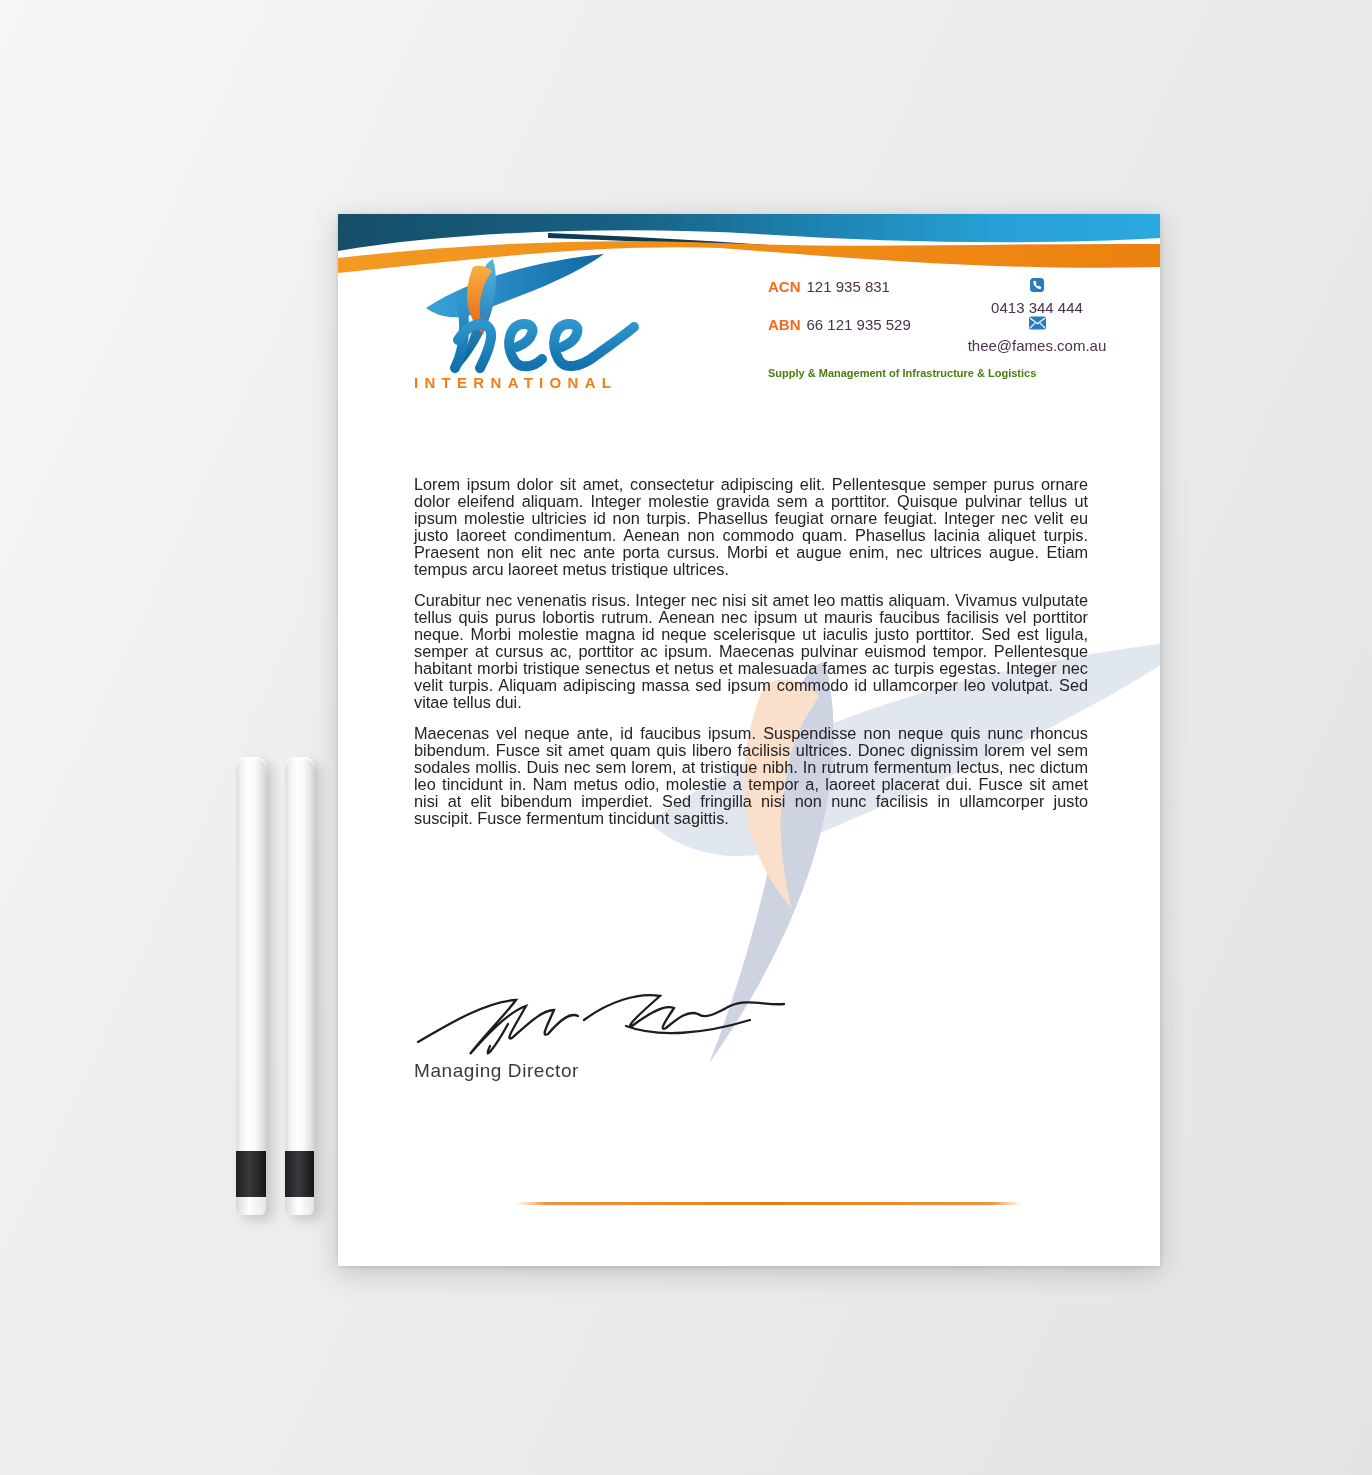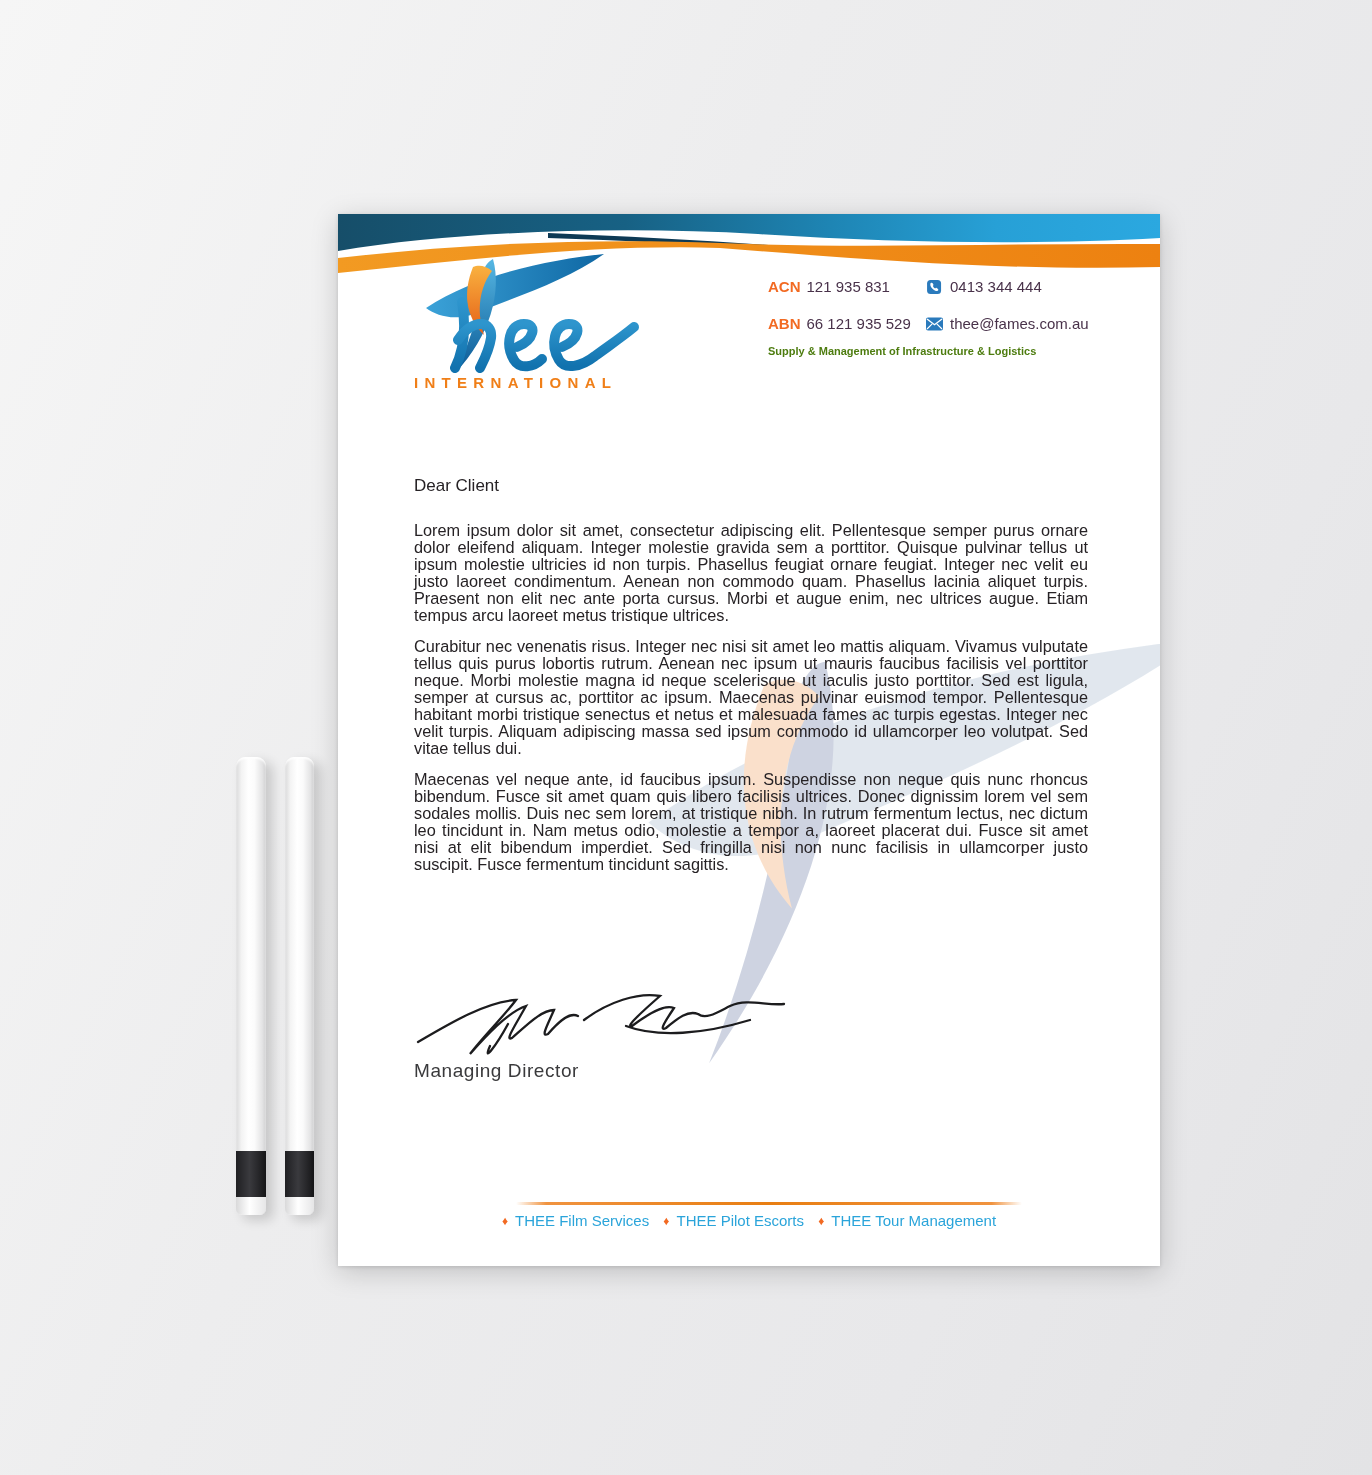"ACN 121 935 831" .contact .grid { row-gap: 20px -> 0 }
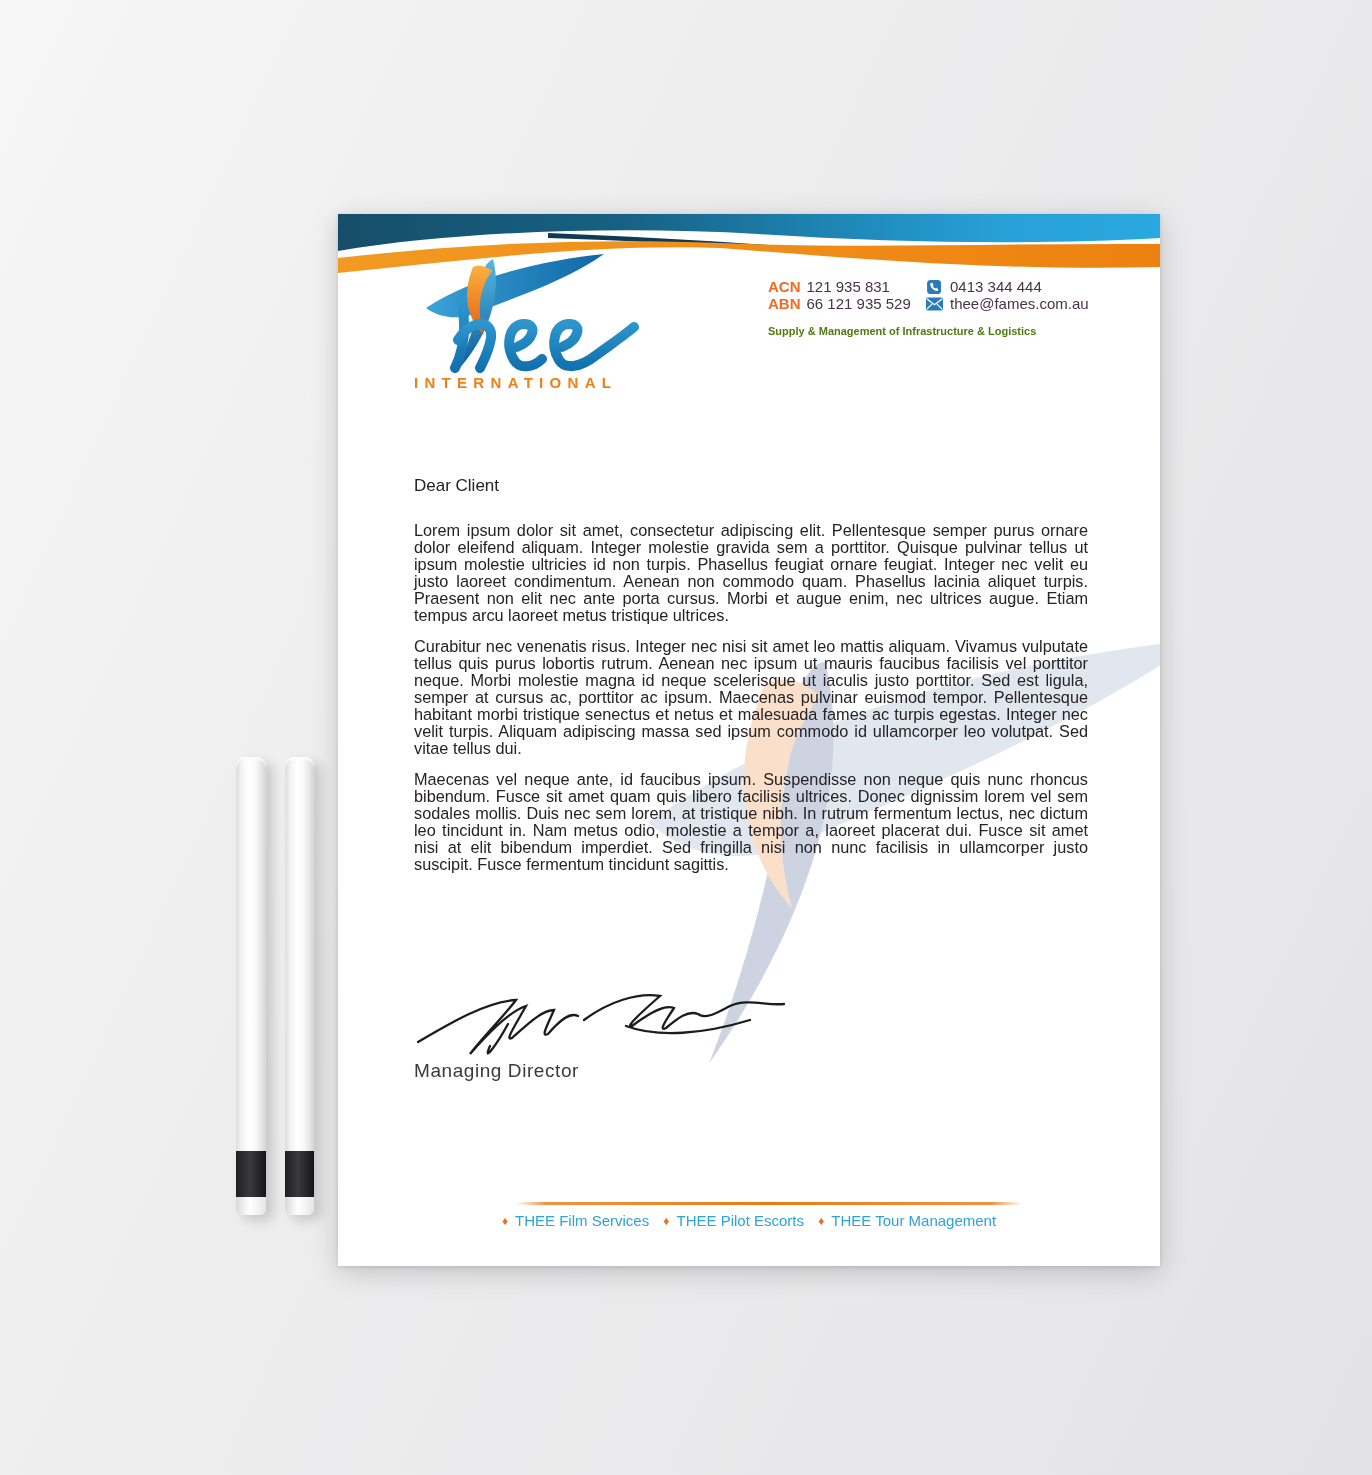"0413 344 444" .contact .with-icon { flex-direction: none -> column }
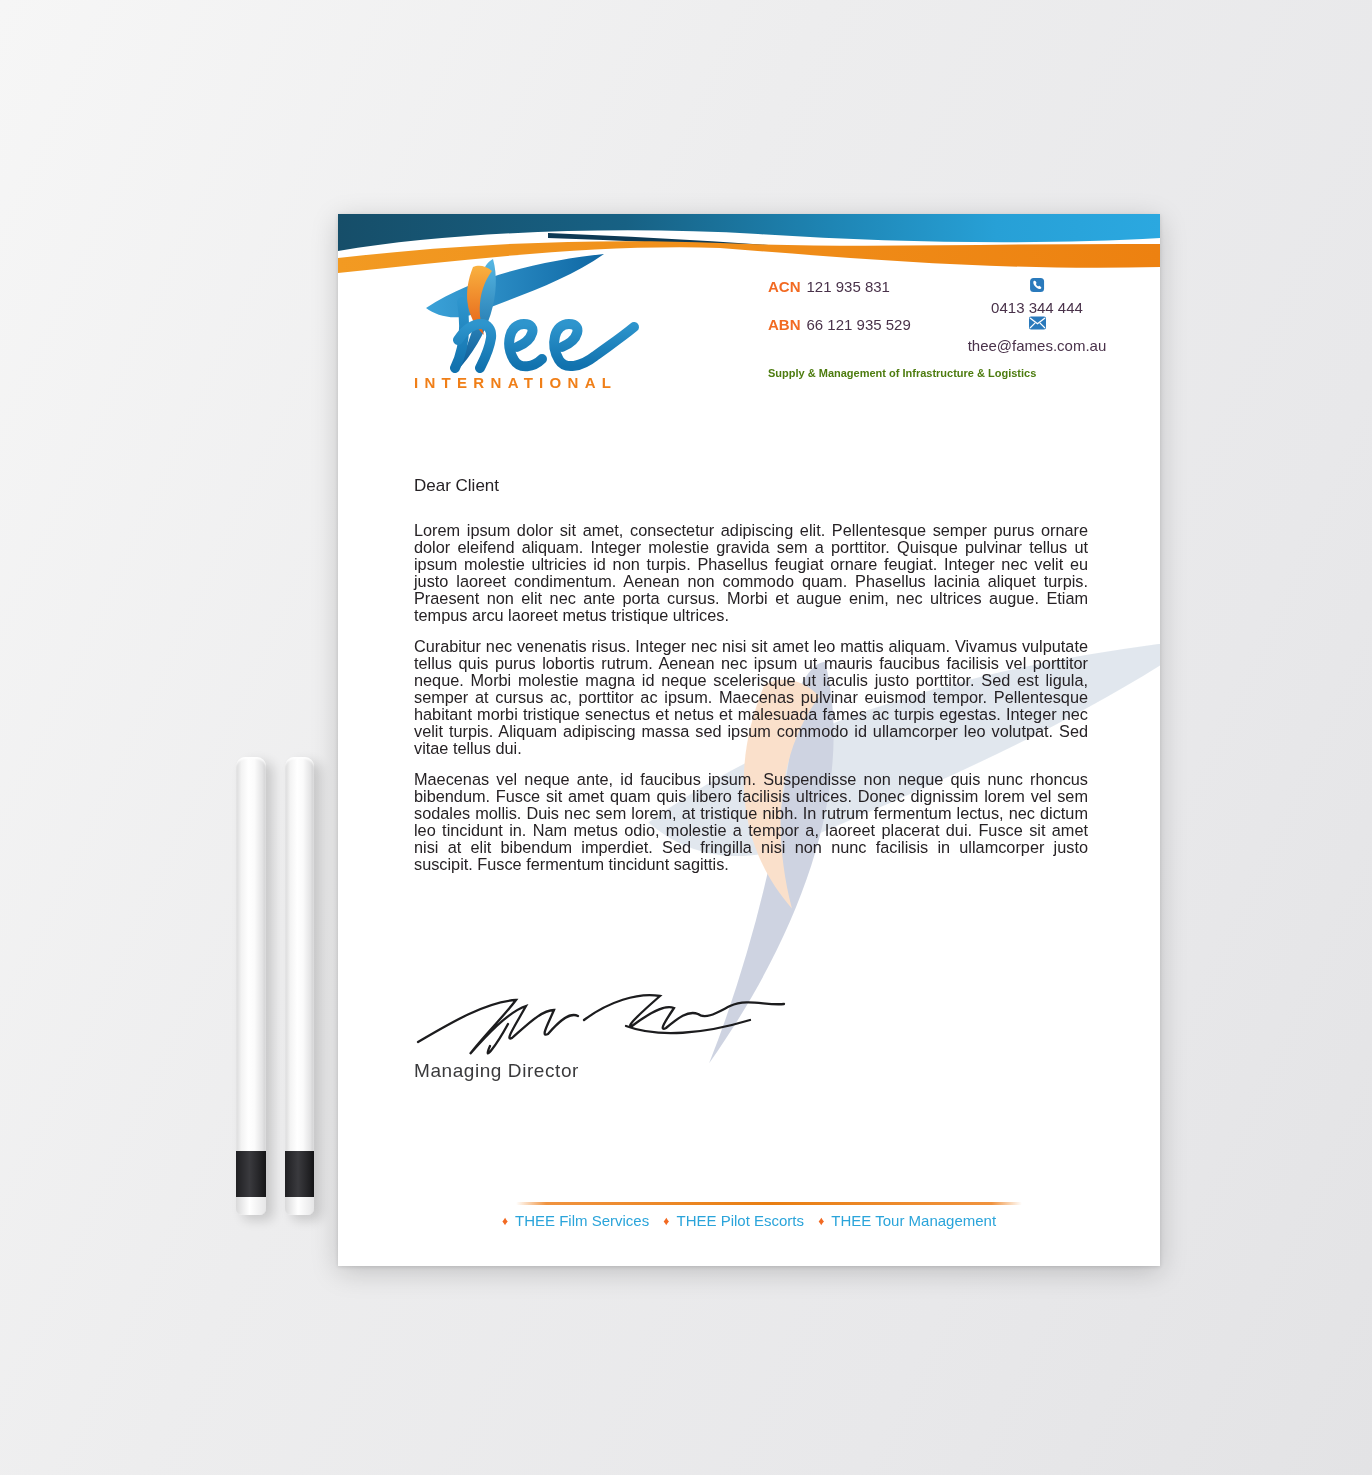"Dear Client" div.salutation { html: <div>Dear Client</div> -> none }
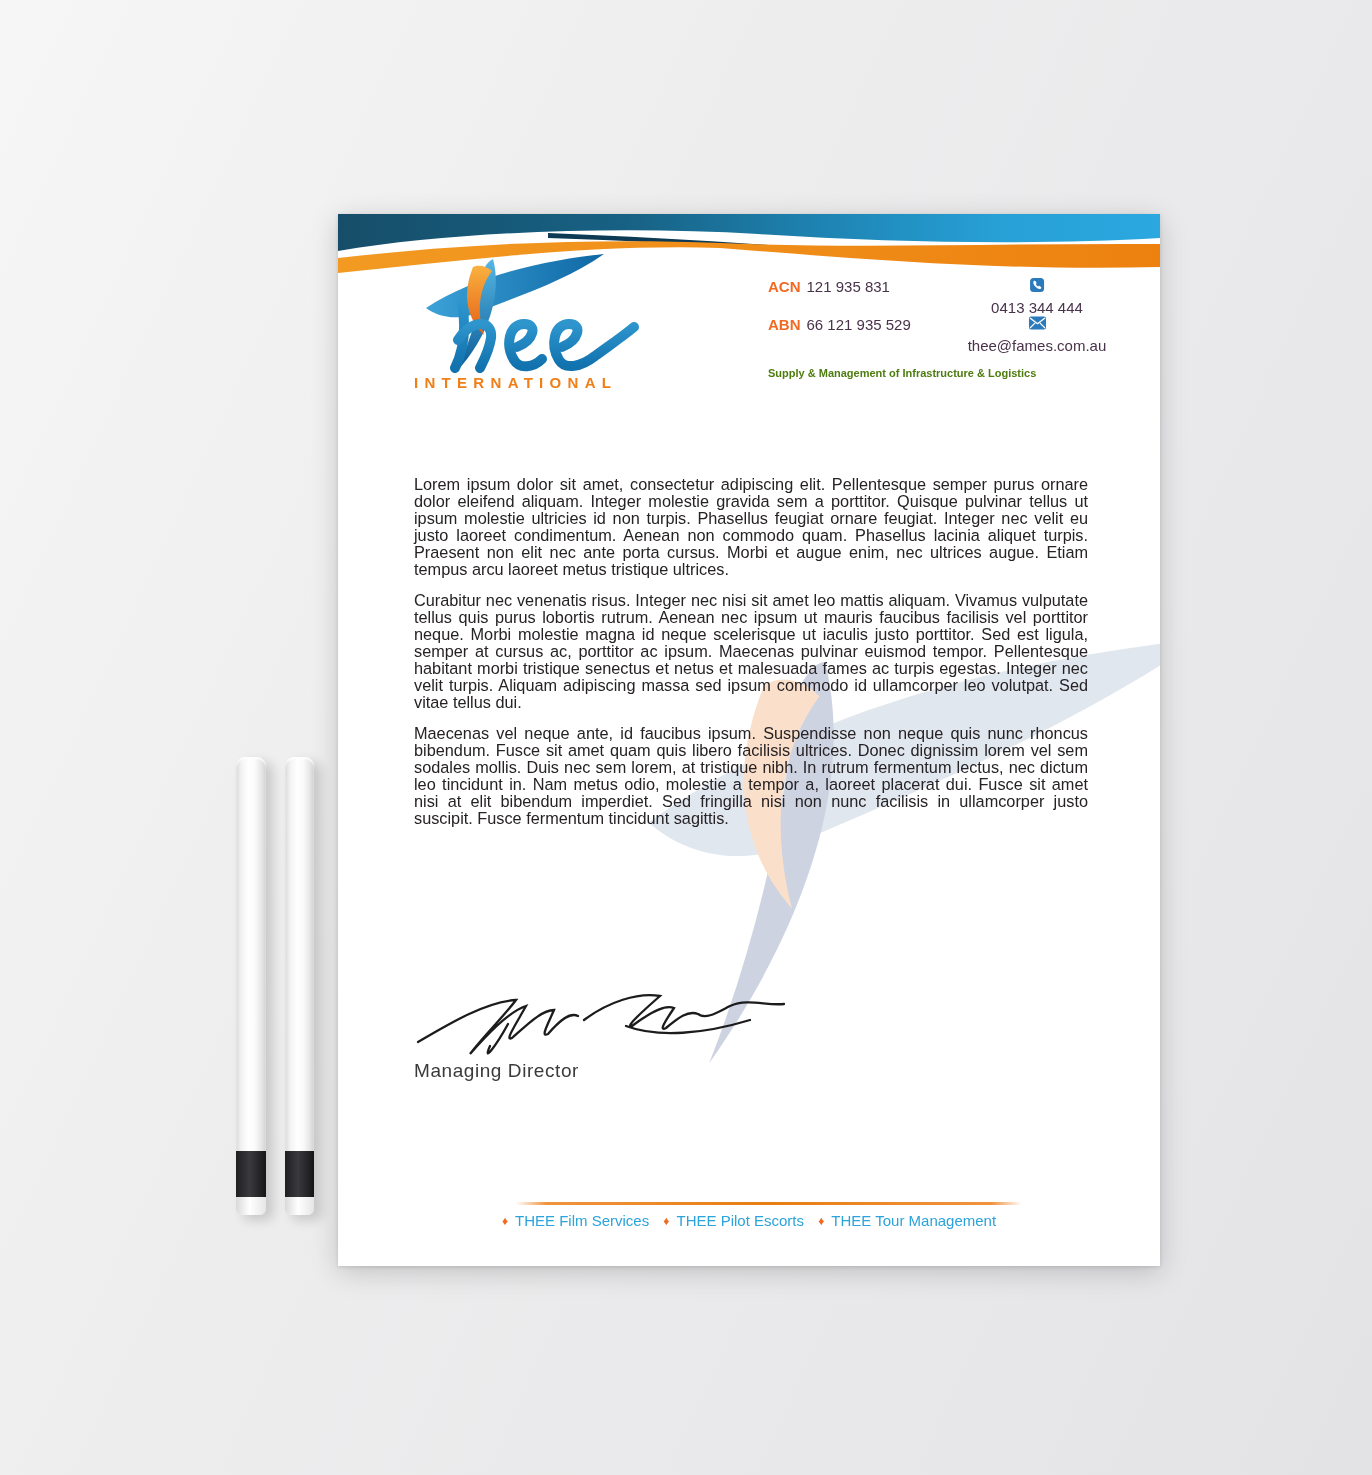"♦ THEE Film Services ♦" div.footer-row { html: <div> <span><span>♦</span><span>THEE Film Services</span></span> <span><span>♦</span><span>THEE Pilot Escorts</span></span> <span><span>♦</span><span>THEE Tour Management</span></span> </div> -> none }
